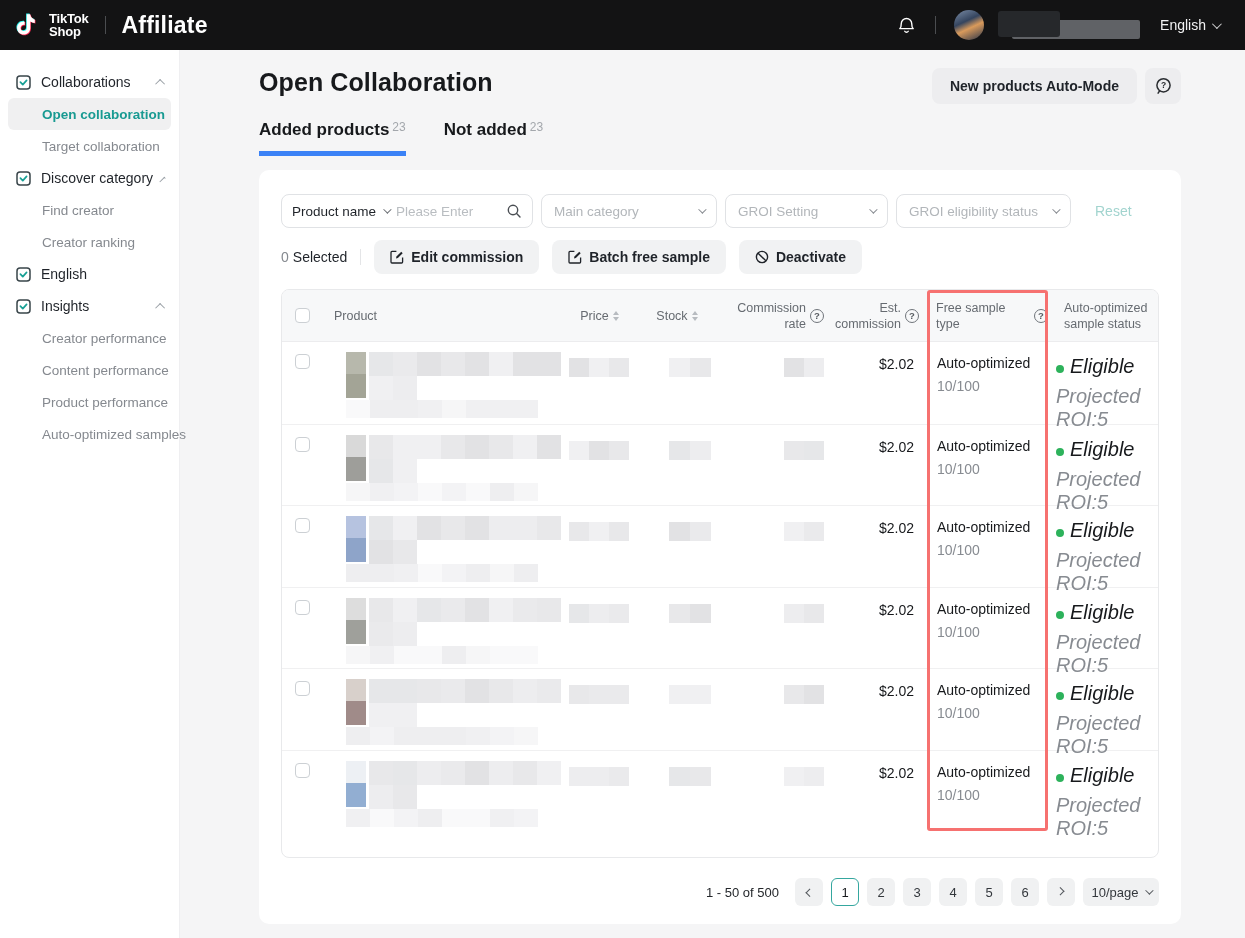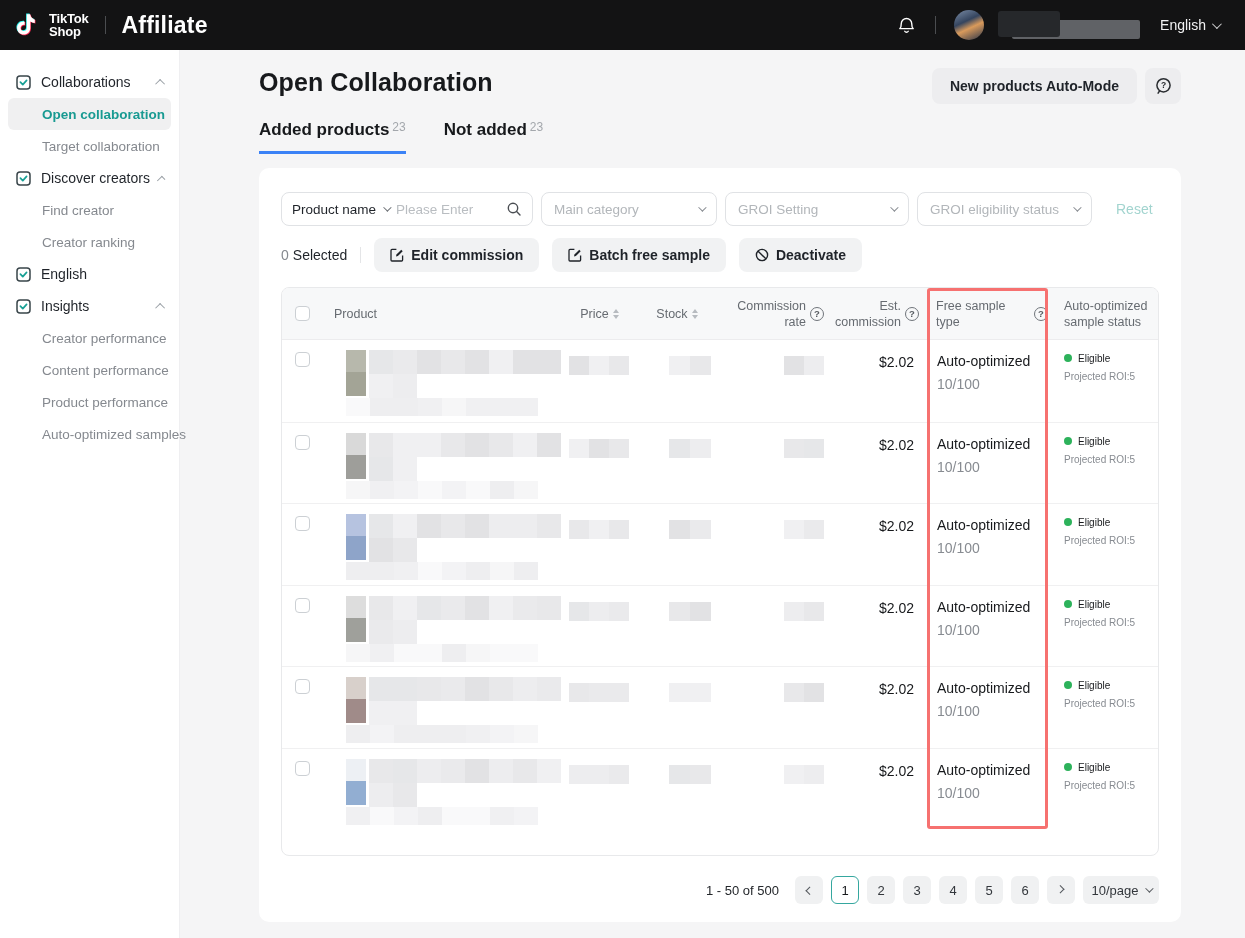"Added products 23" .tab.active { border-bottom: 3px solid #3b82f6 -> 5px solid #3b82f6 }
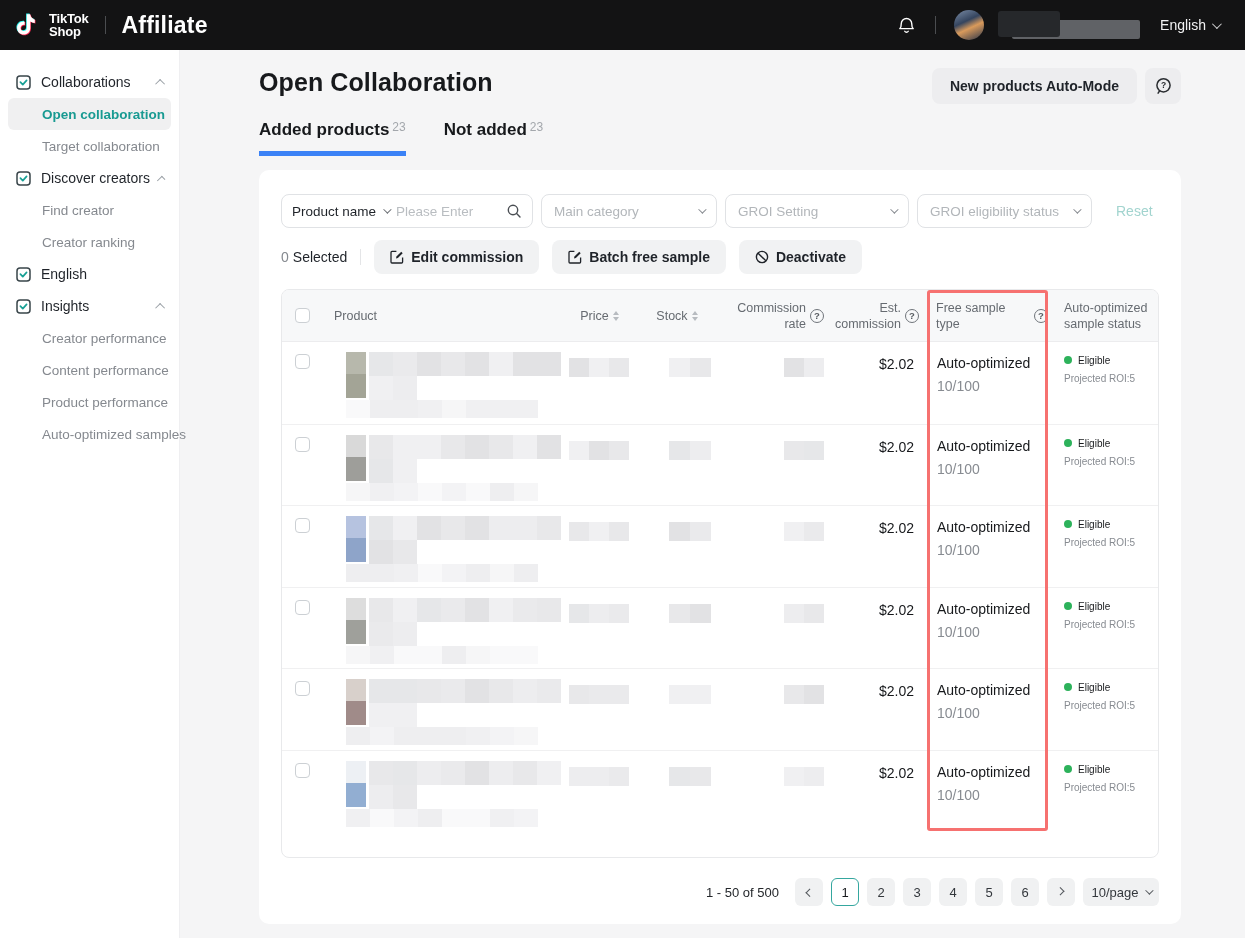"Discover creators" span.lbl { text: creators -> category }
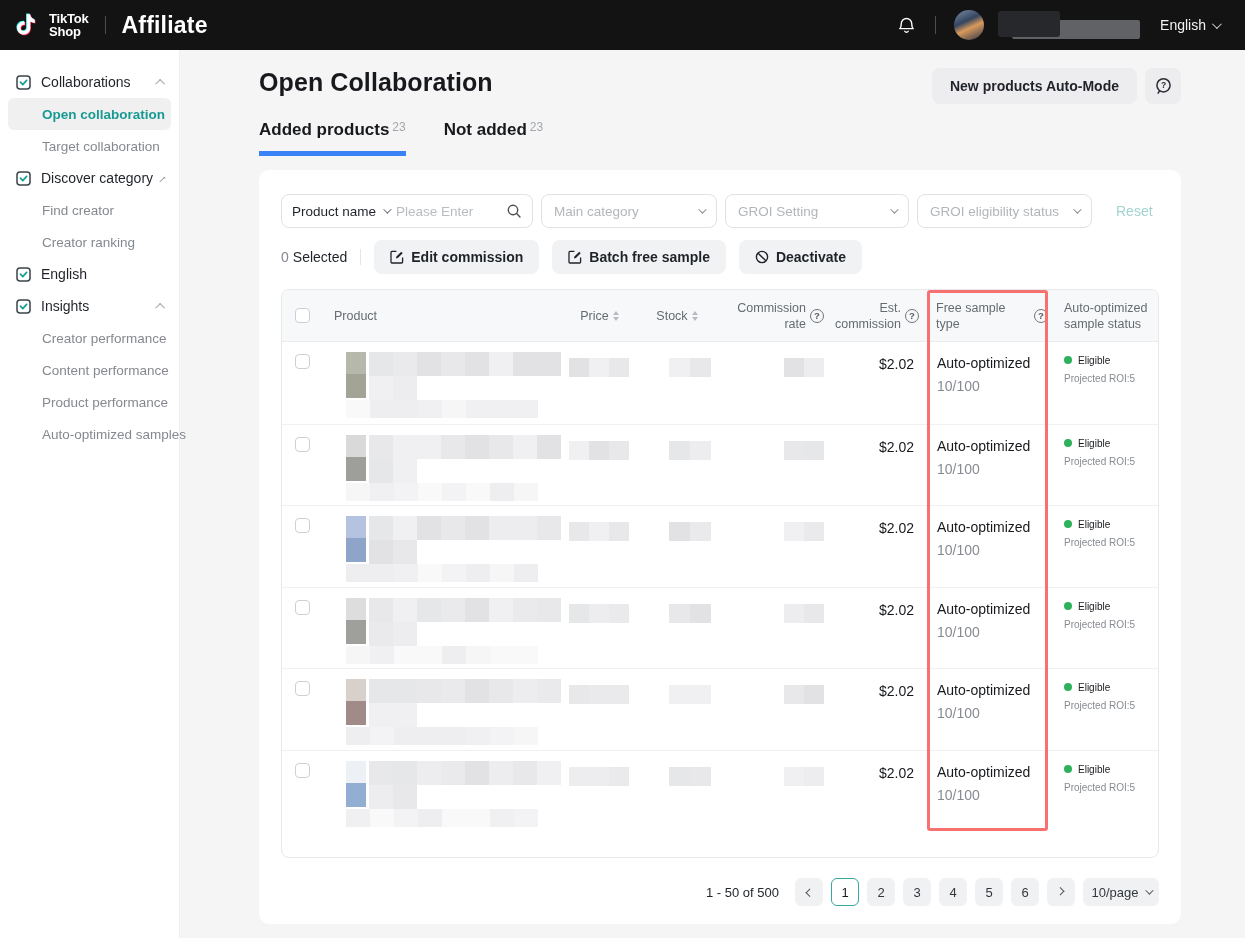"GROI Setting" div.f-select { width: 184px -> 163px }
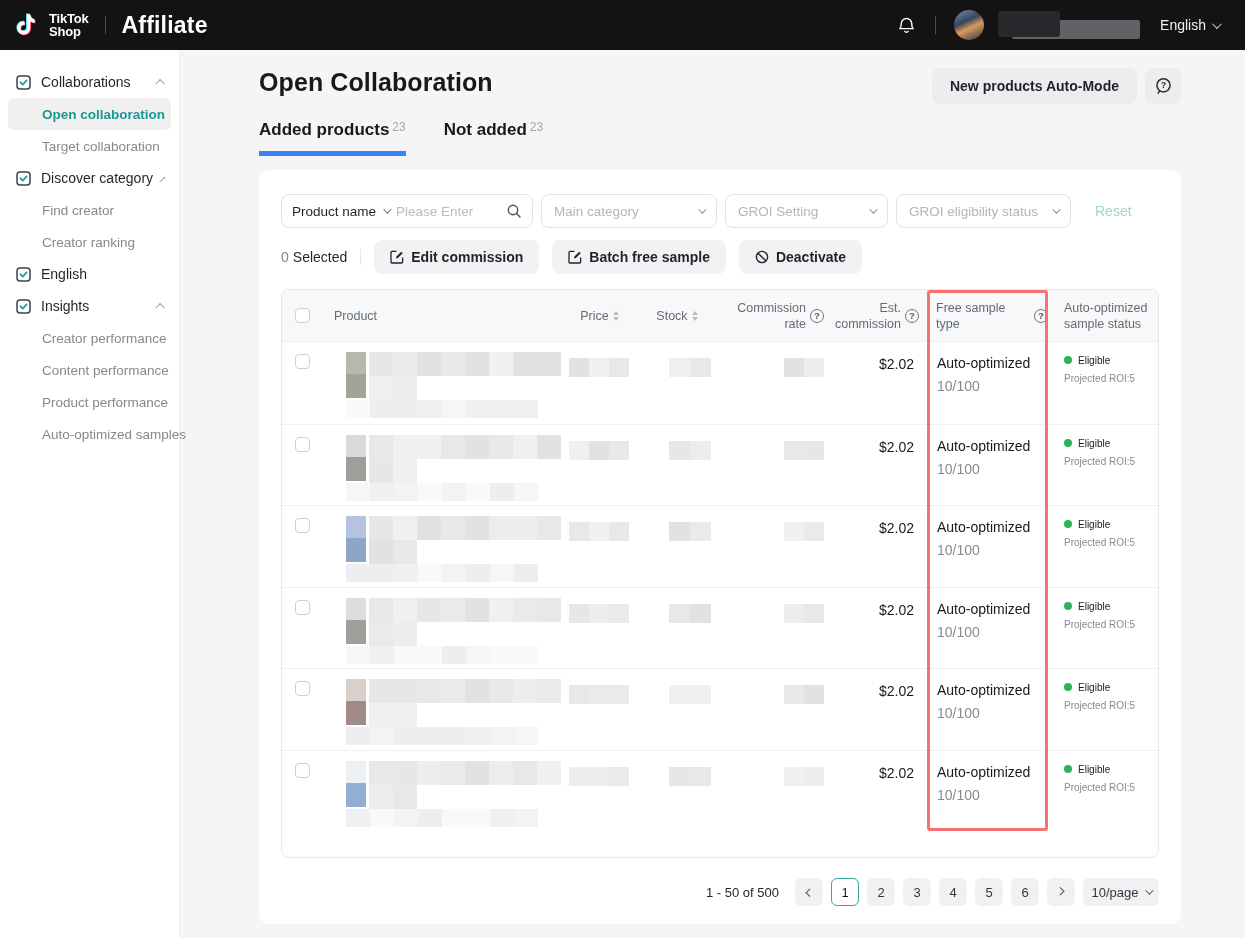"Eligible" .status-cell { font-size: 10px -> 20px; font-style: none -> italic; padding: 13px 0 0 16px -> 13px 0 0 8px }
